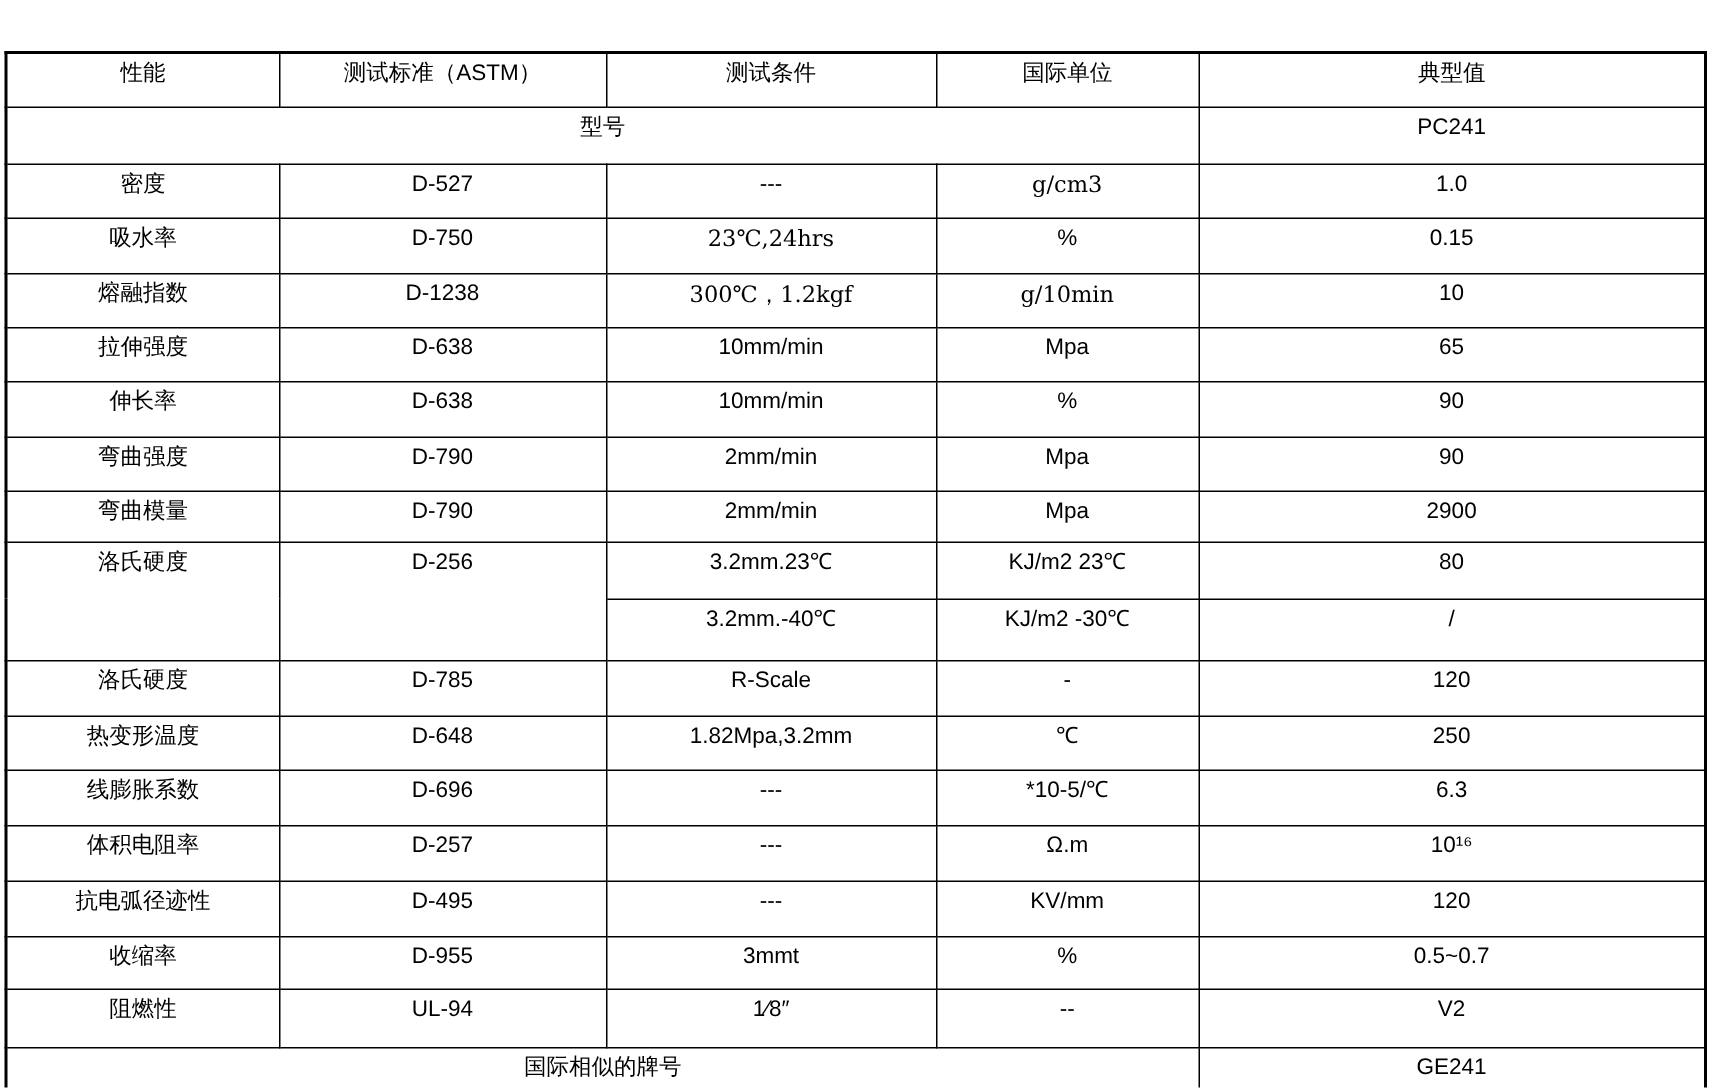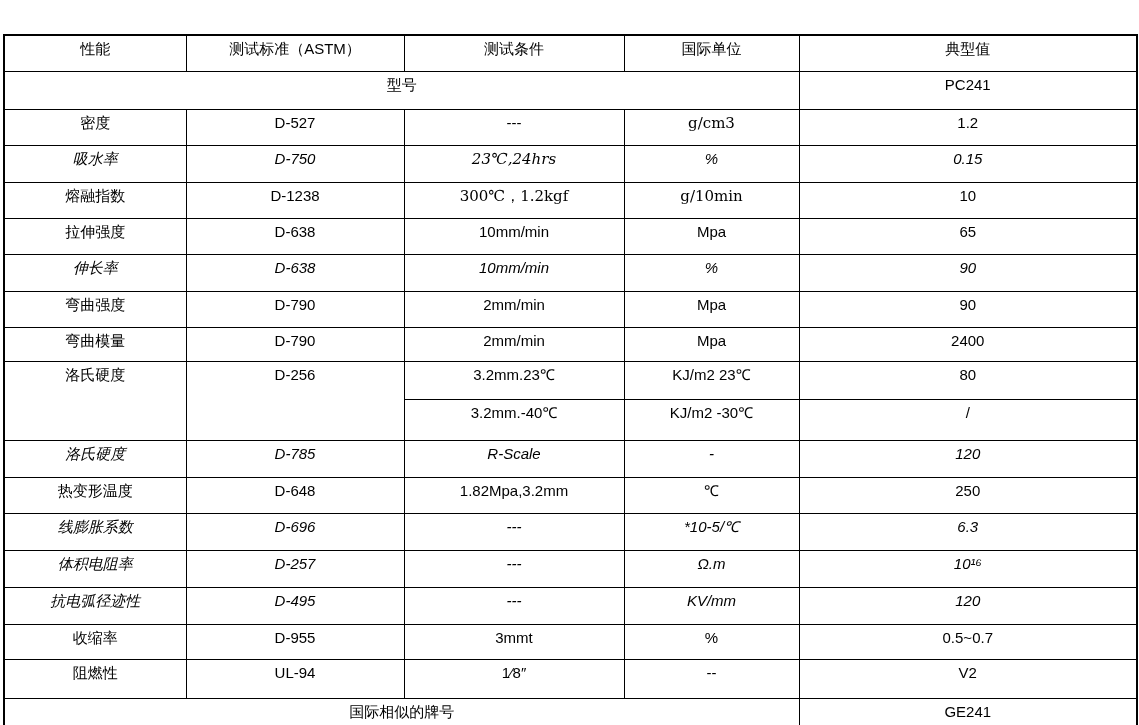"1.2" td { text: 1.2 -> 1.0 }
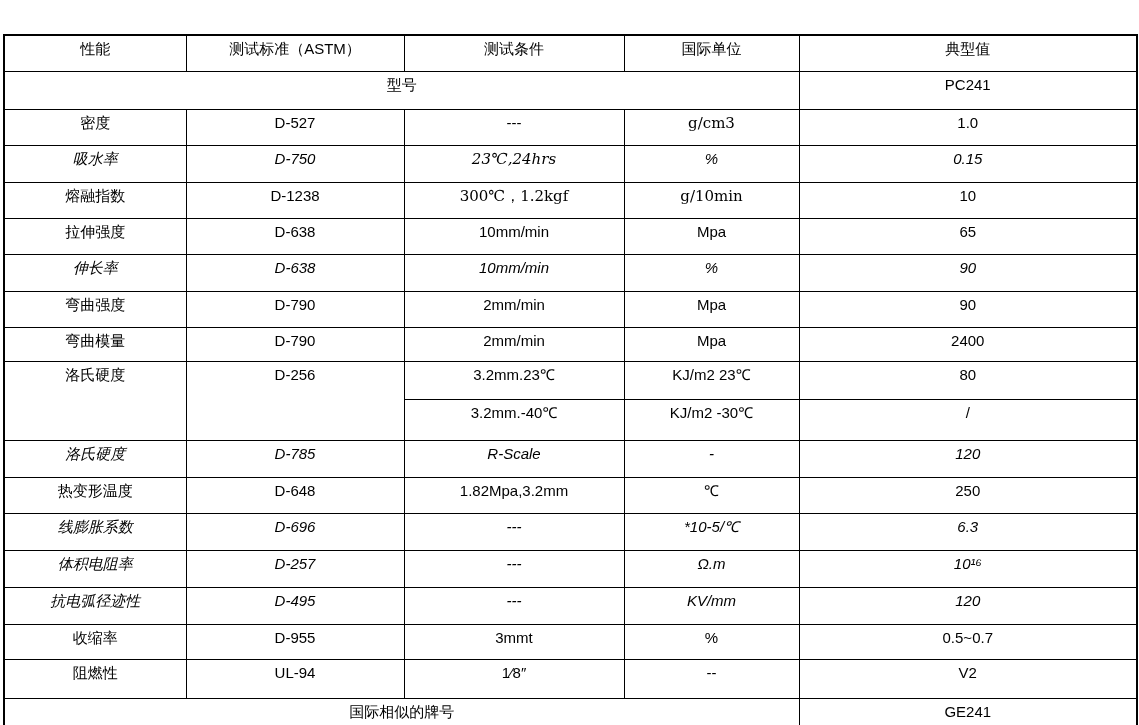"吸水率" tr.h37 { font-style: italic -> none }
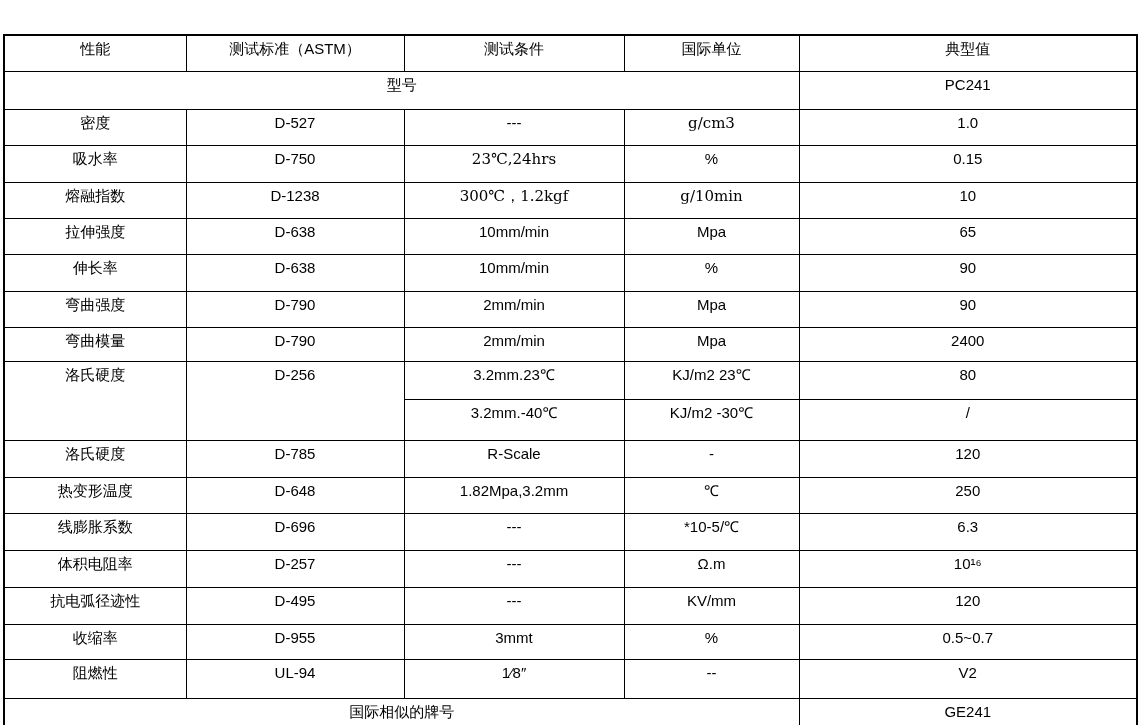"2400" td { text: 2400 -> 2900 }
